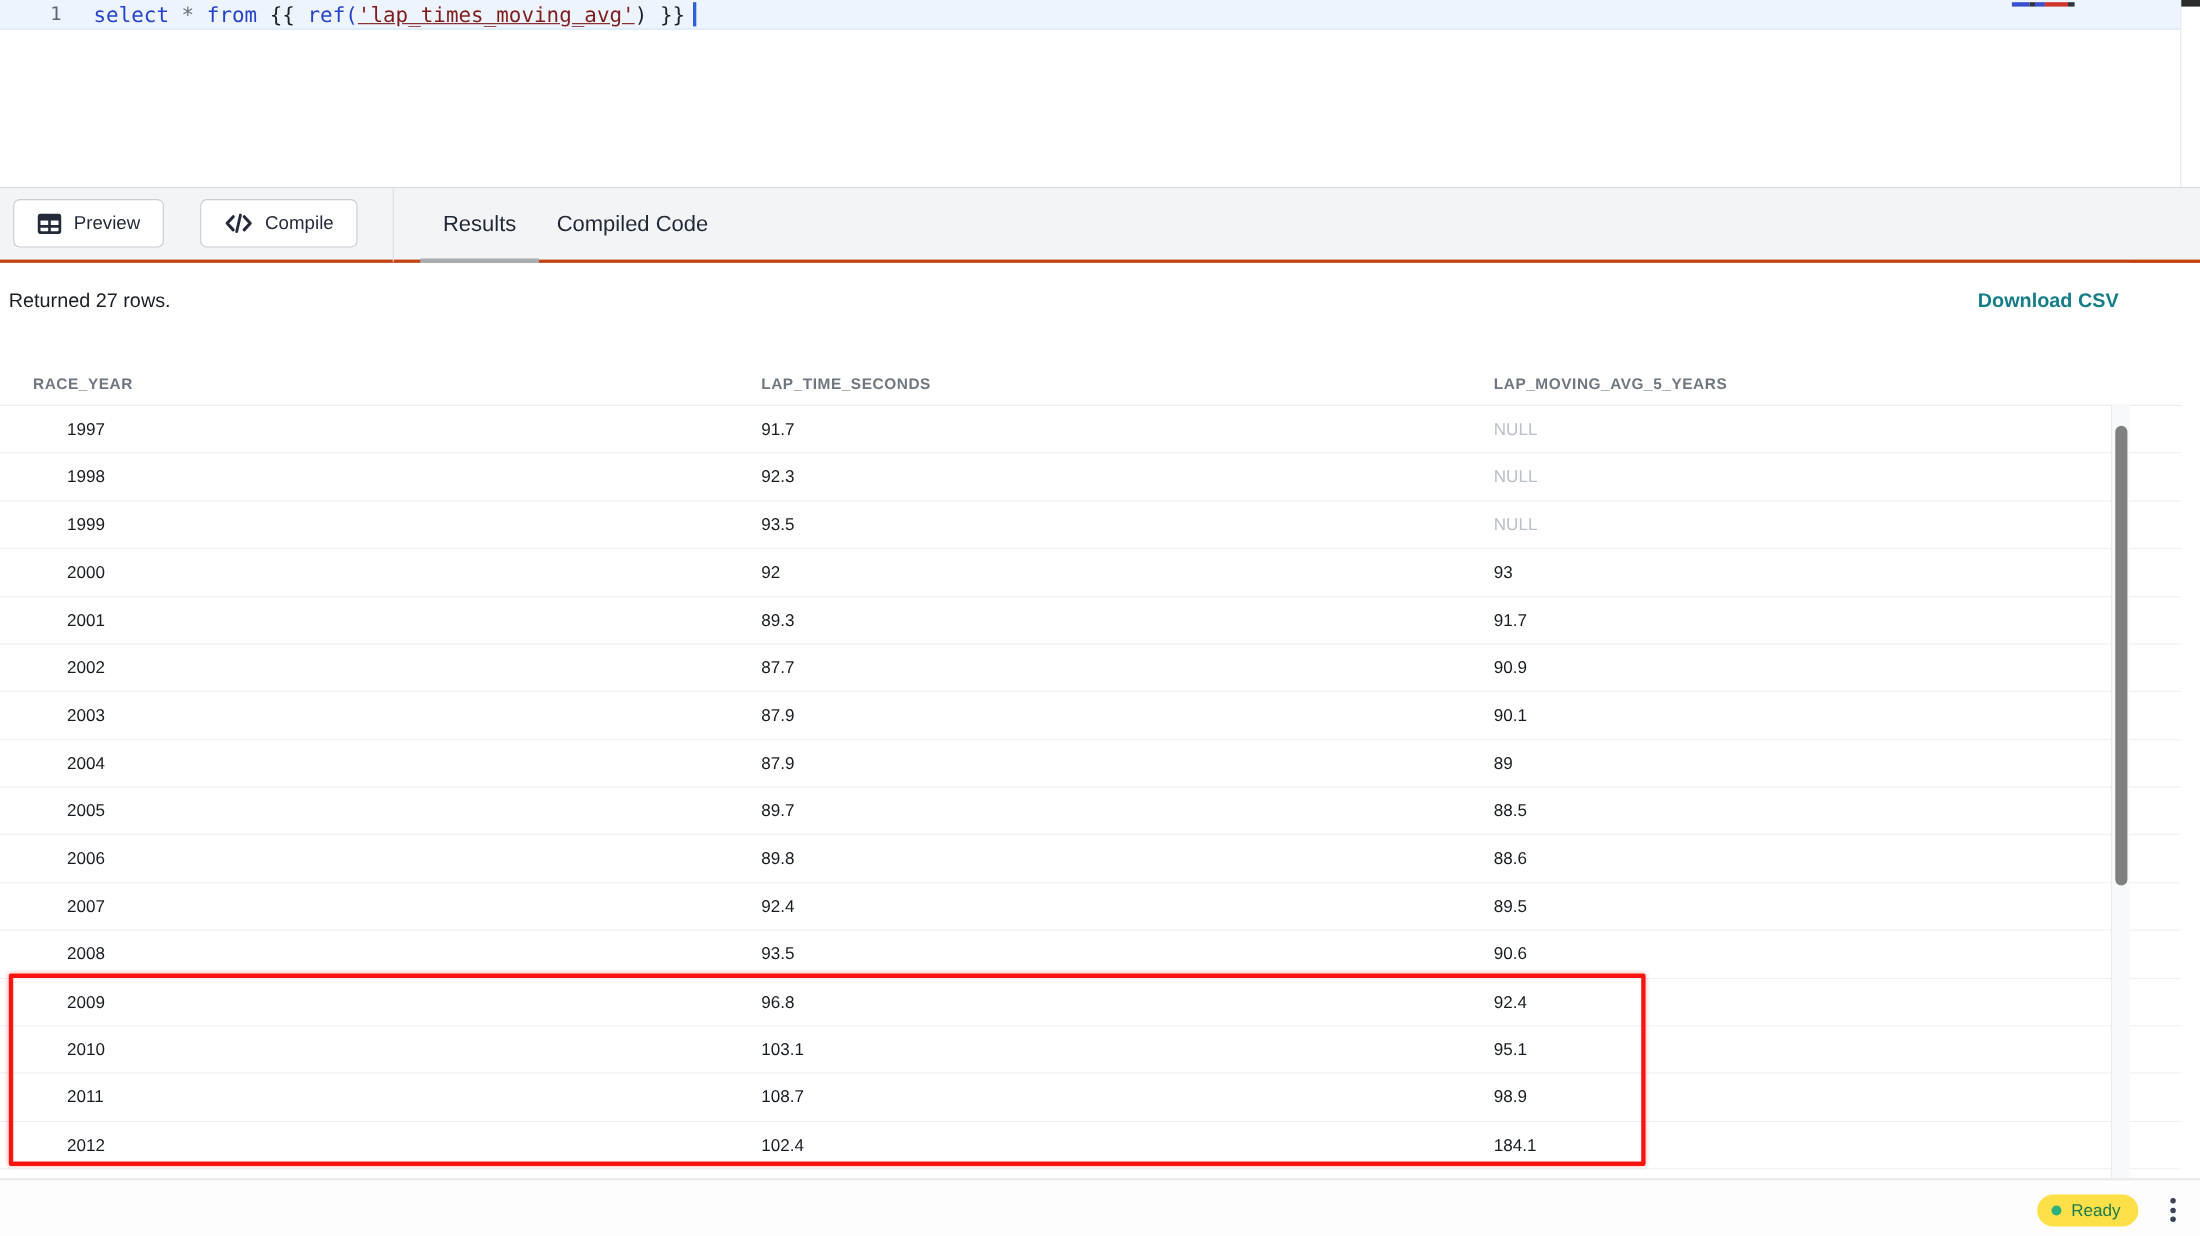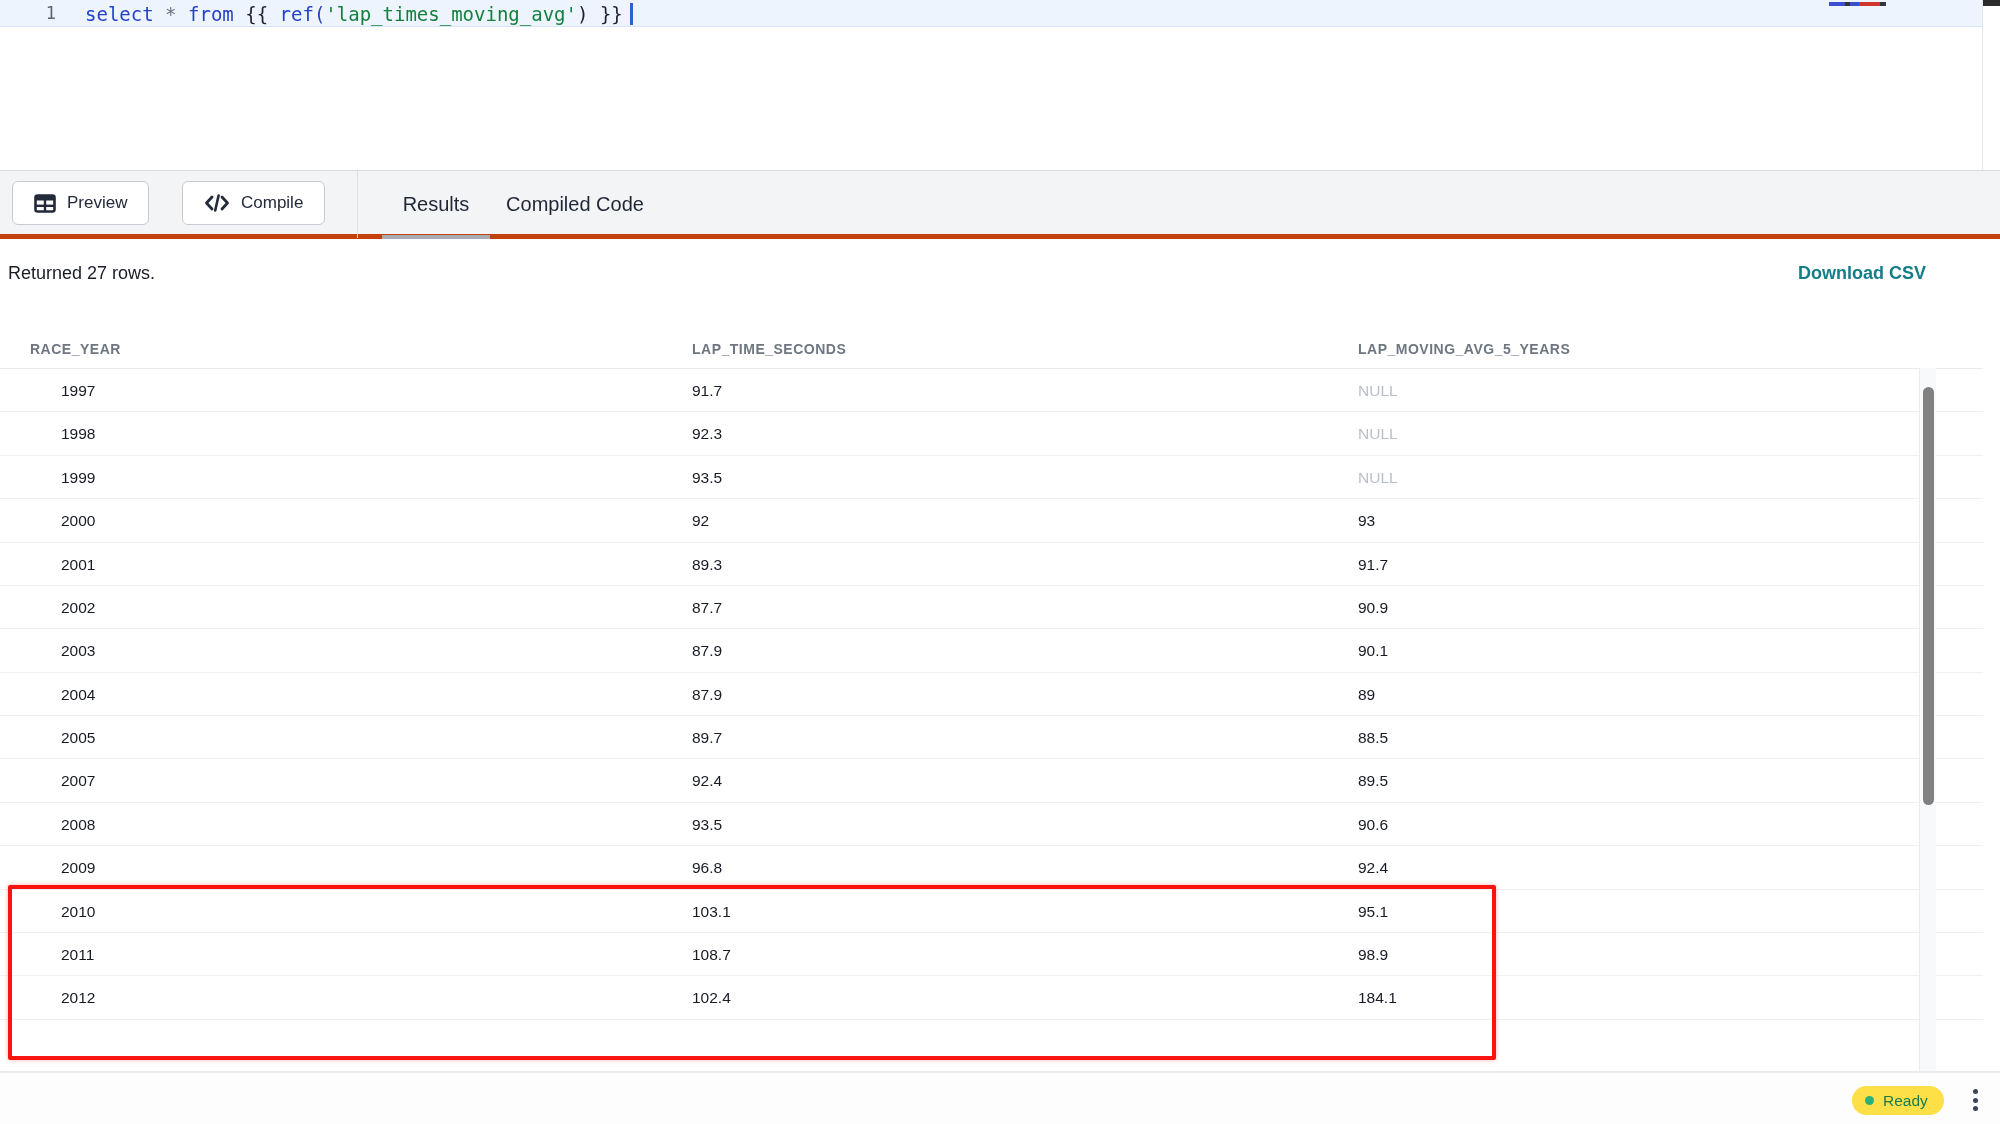"'lap_times_moving_avg'" .tk-str { color: #15803d -> #7f1d1d; text-decoration: none -> underline }
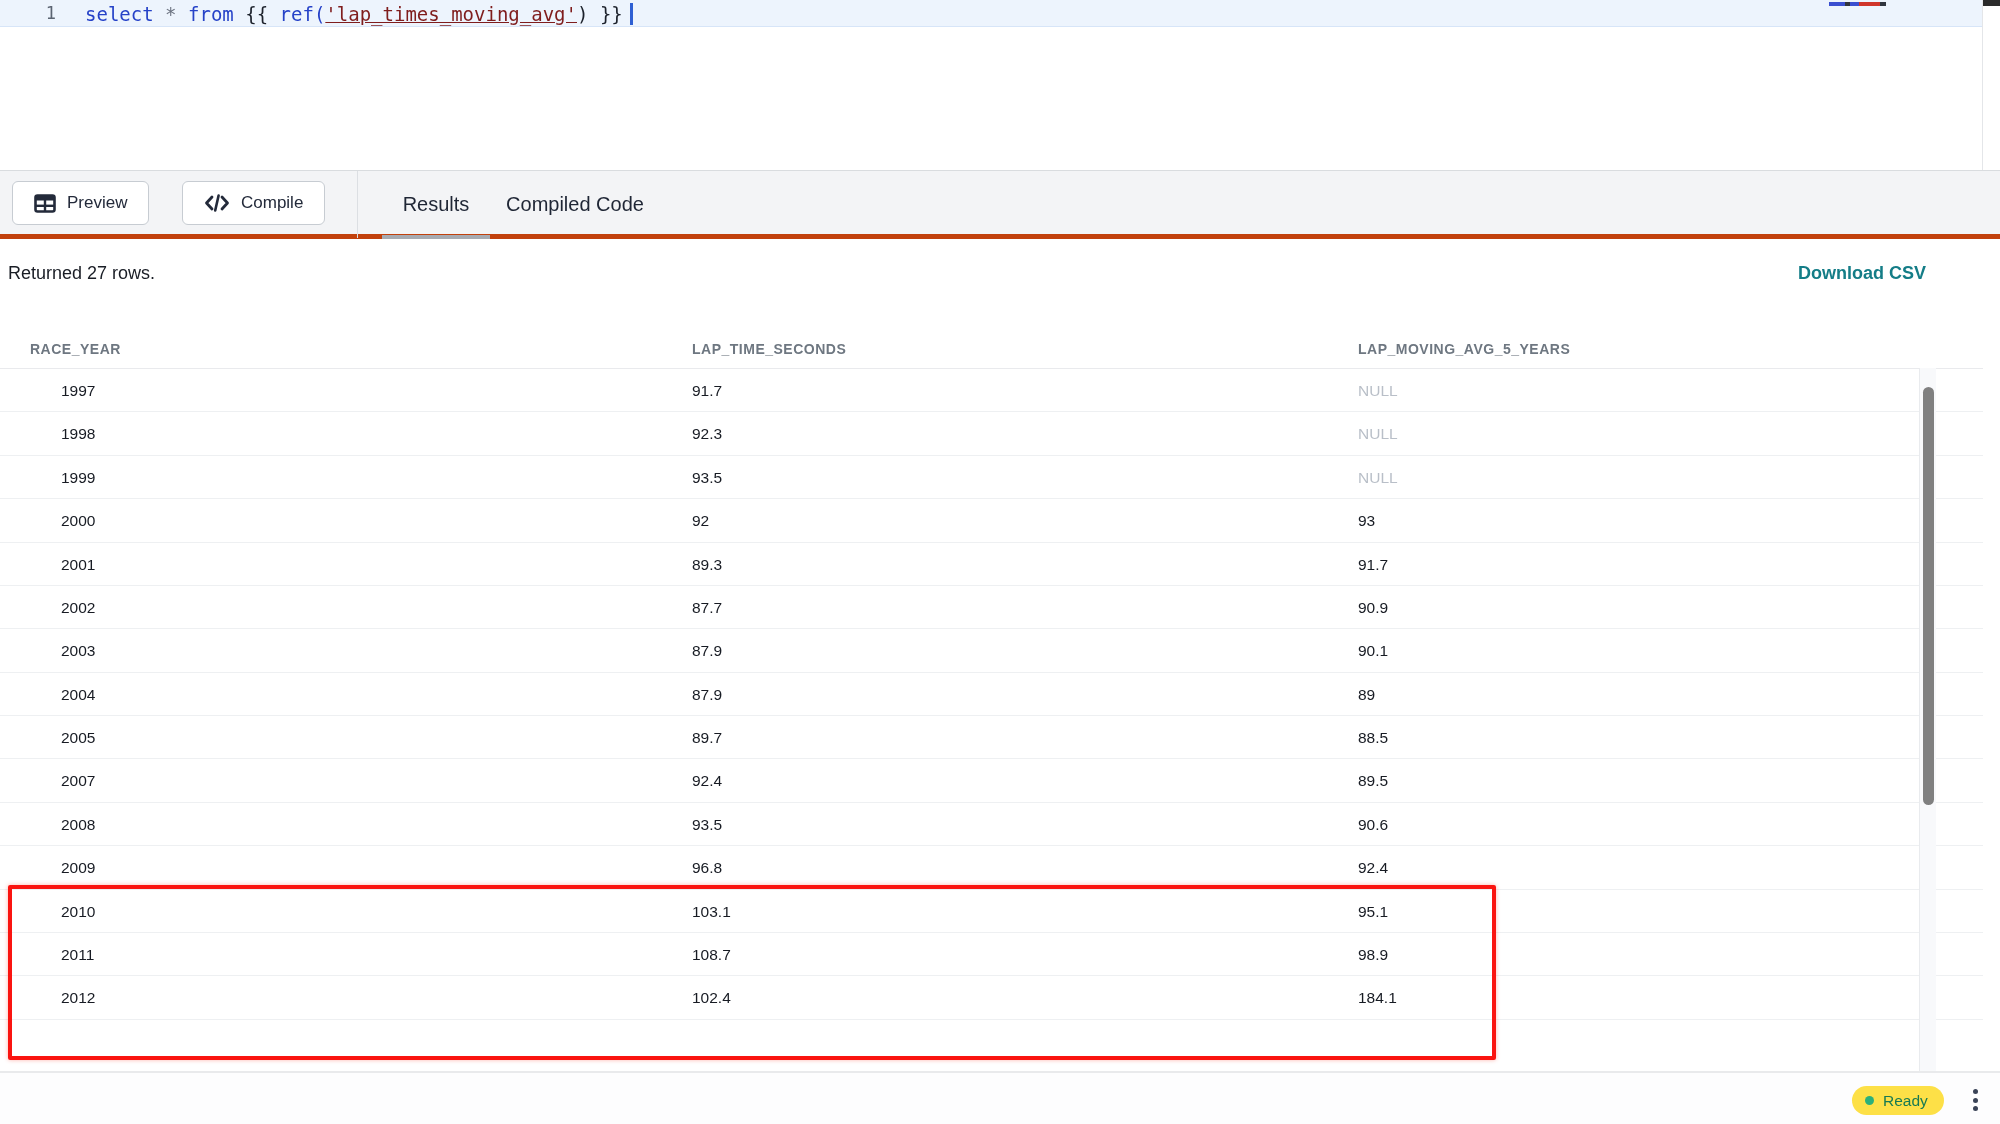"Preview" .toolbar { border-bottom: 5px solid #c2410c -> 3px solid #c2410c }
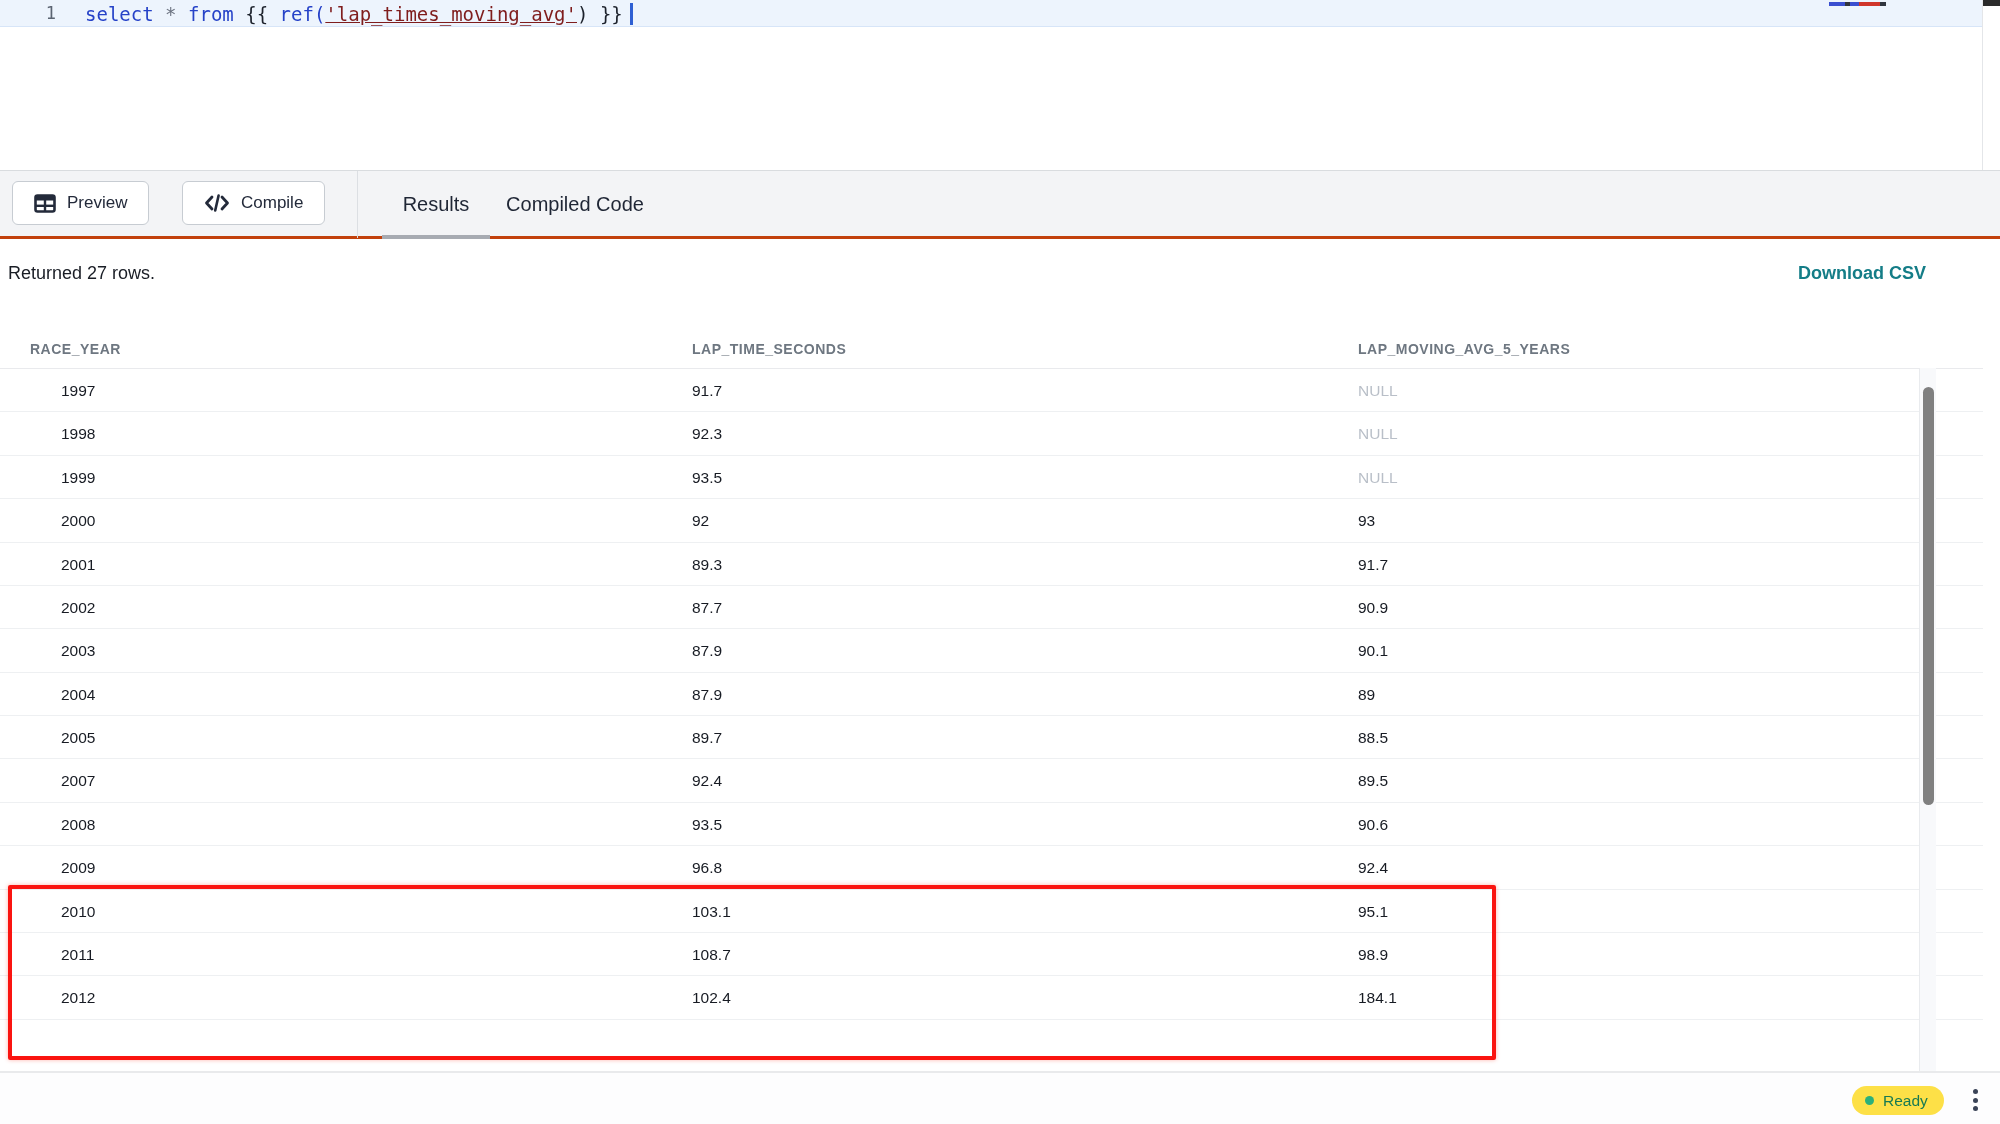"2006" div.tr { html: none -> <div> <div>2006</div> <div>89.8</div> <div>88.6</div> </div> }
